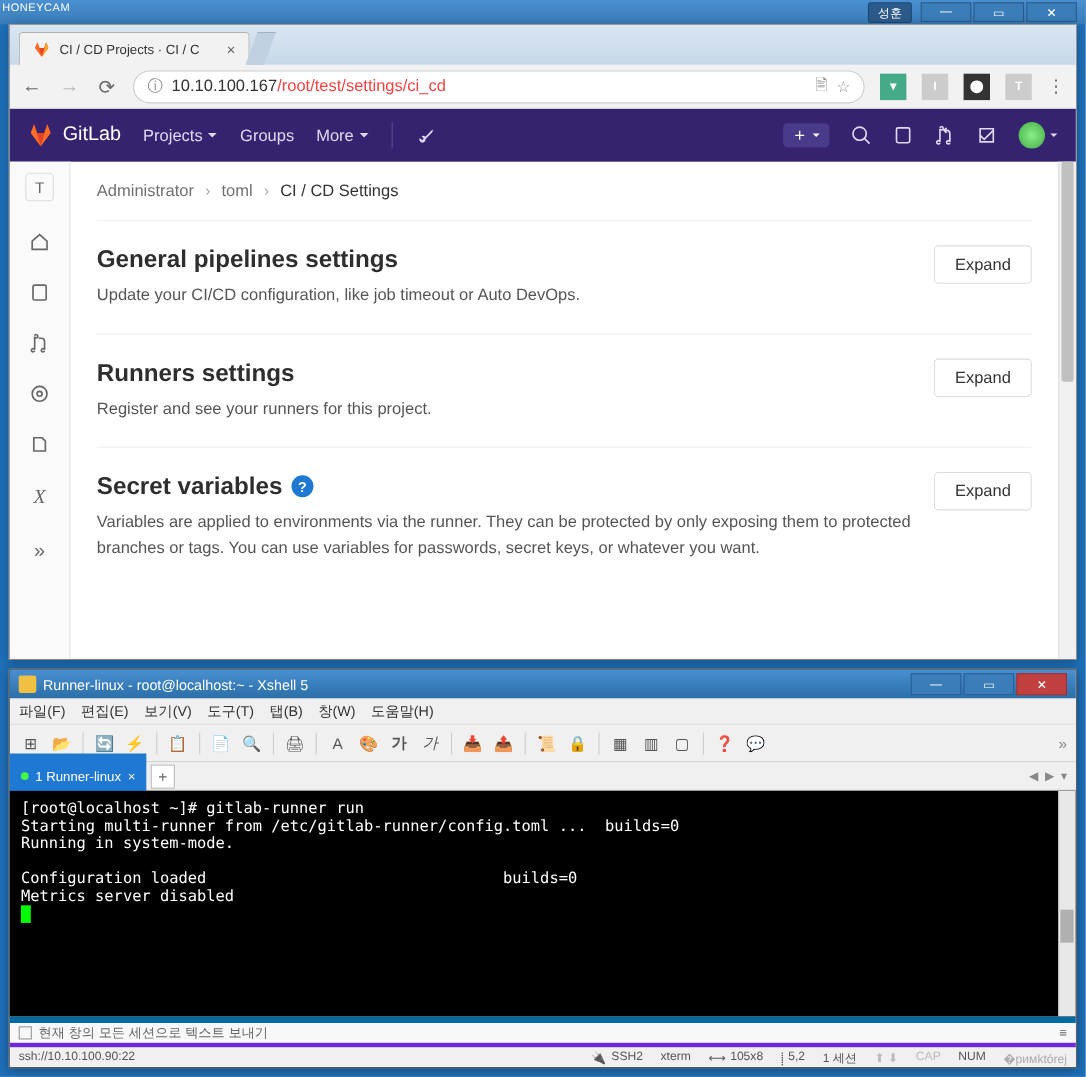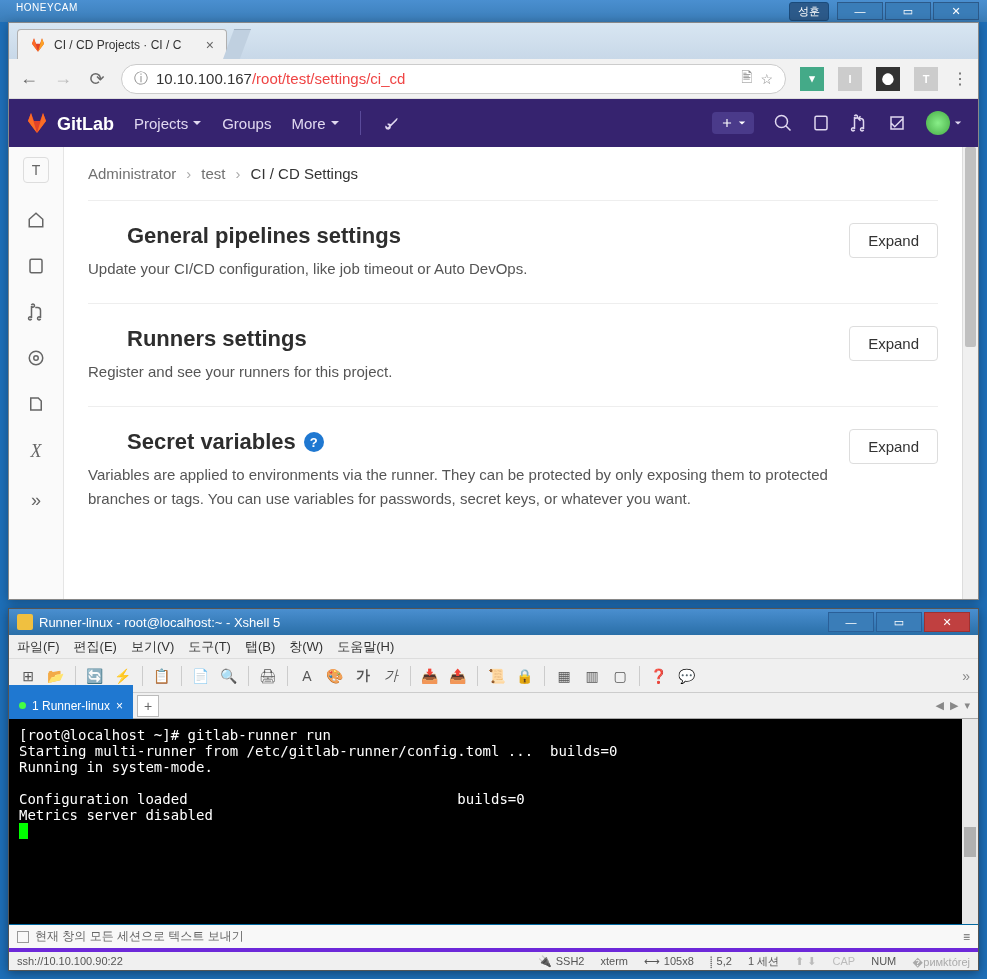"HONEYCAM" .watermark { left: 16px -> 2px }
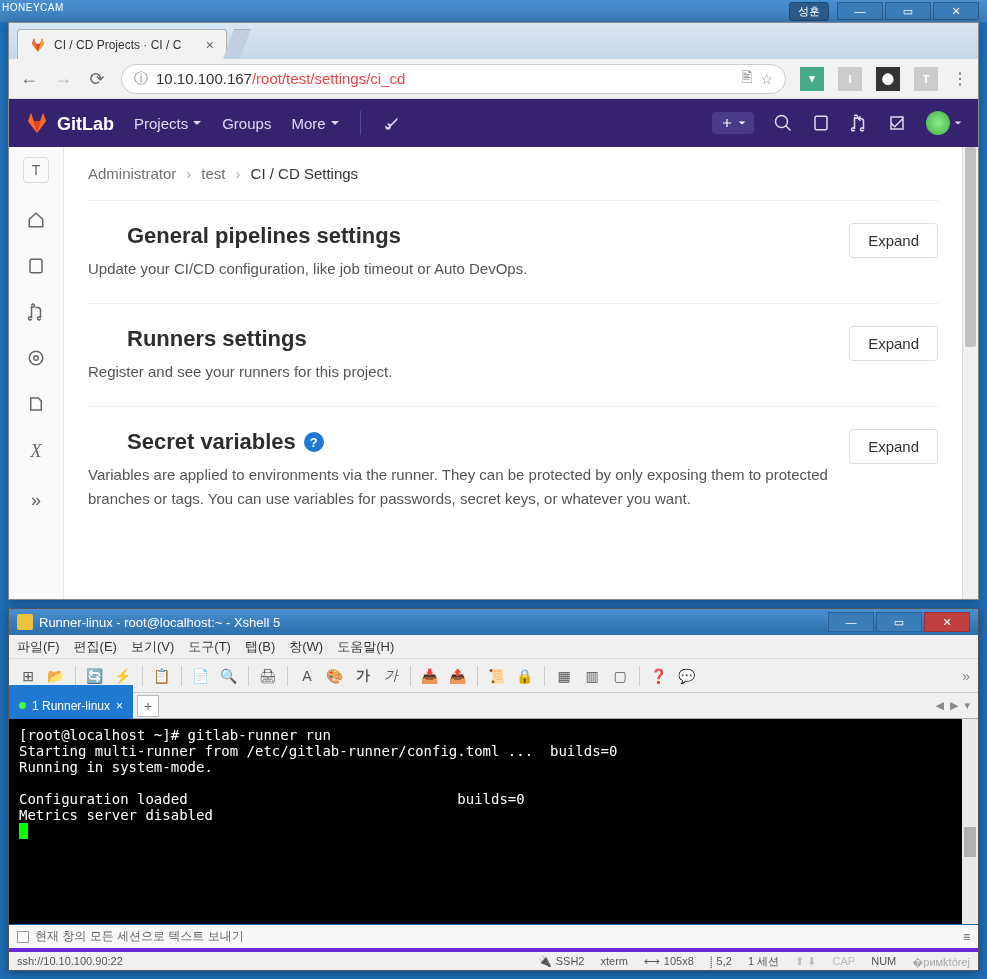"GitLab" .gl-logo { align-items: flex-end -> flex-start; font-weight: 700 -> 400 }
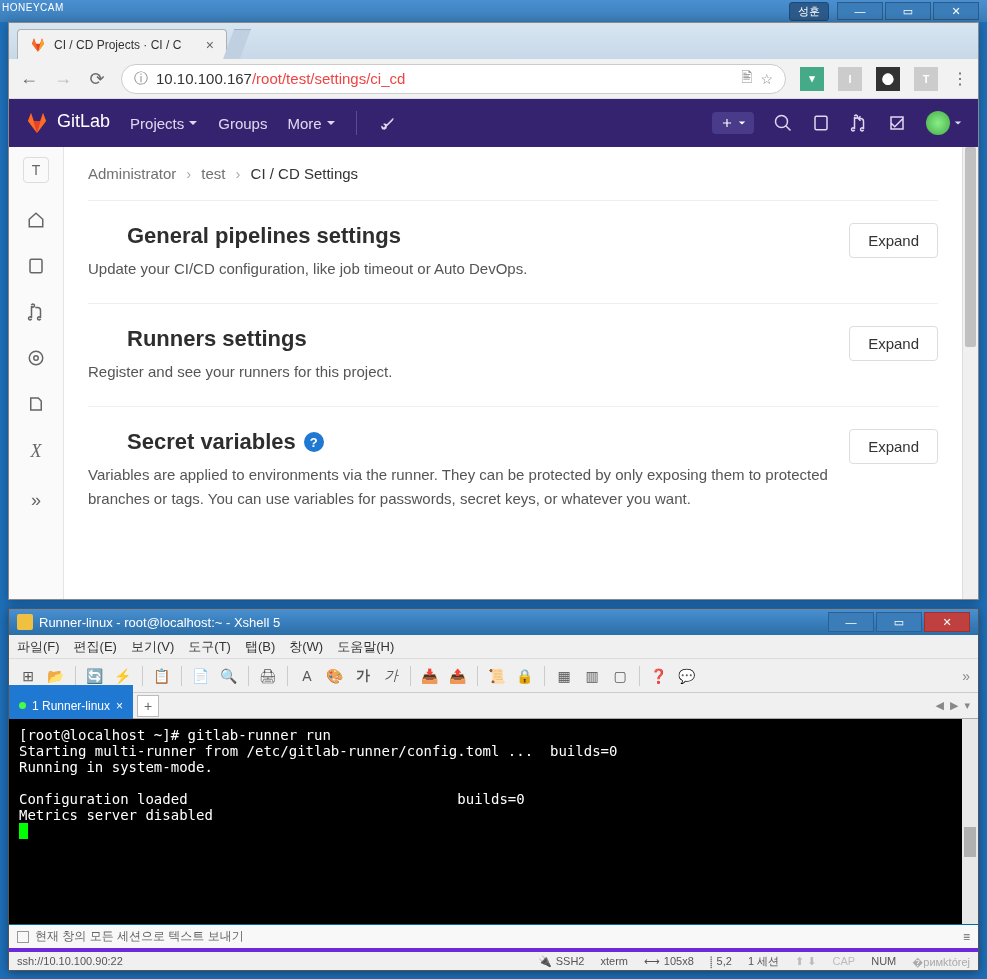"test" span { text: test -> toml }
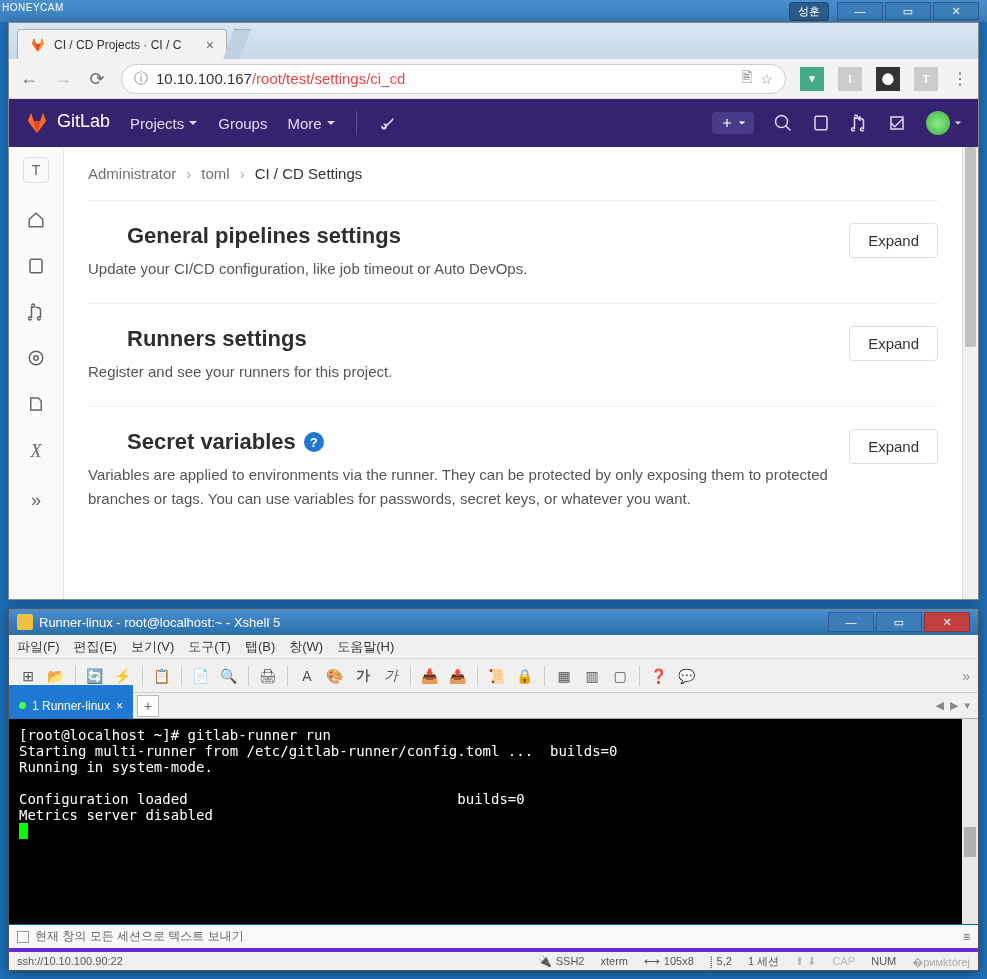"General pipelines settings" .section h2 { margin-left: 39px -> none }
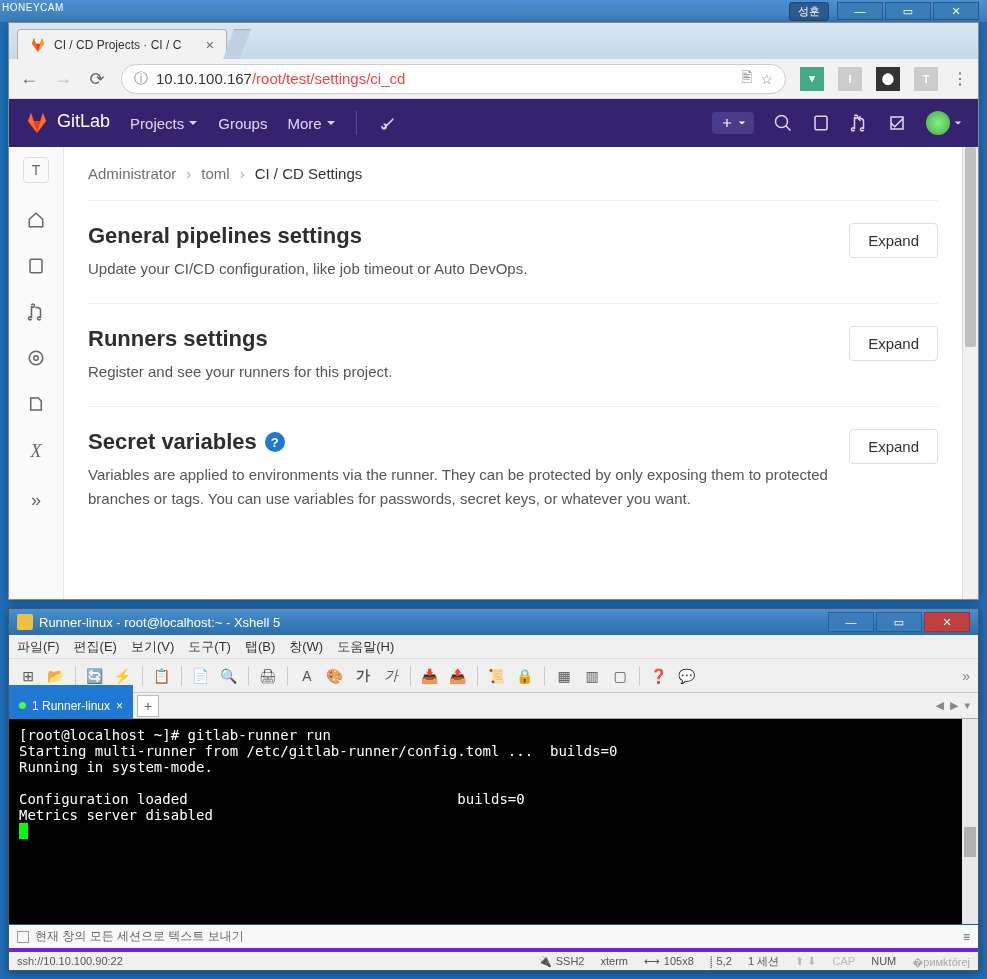"현재 창의 모든 세션으로 텍스트" .compose-row { border-top: 1px solid #0369a1 -> 6px solid #0369a1 }
